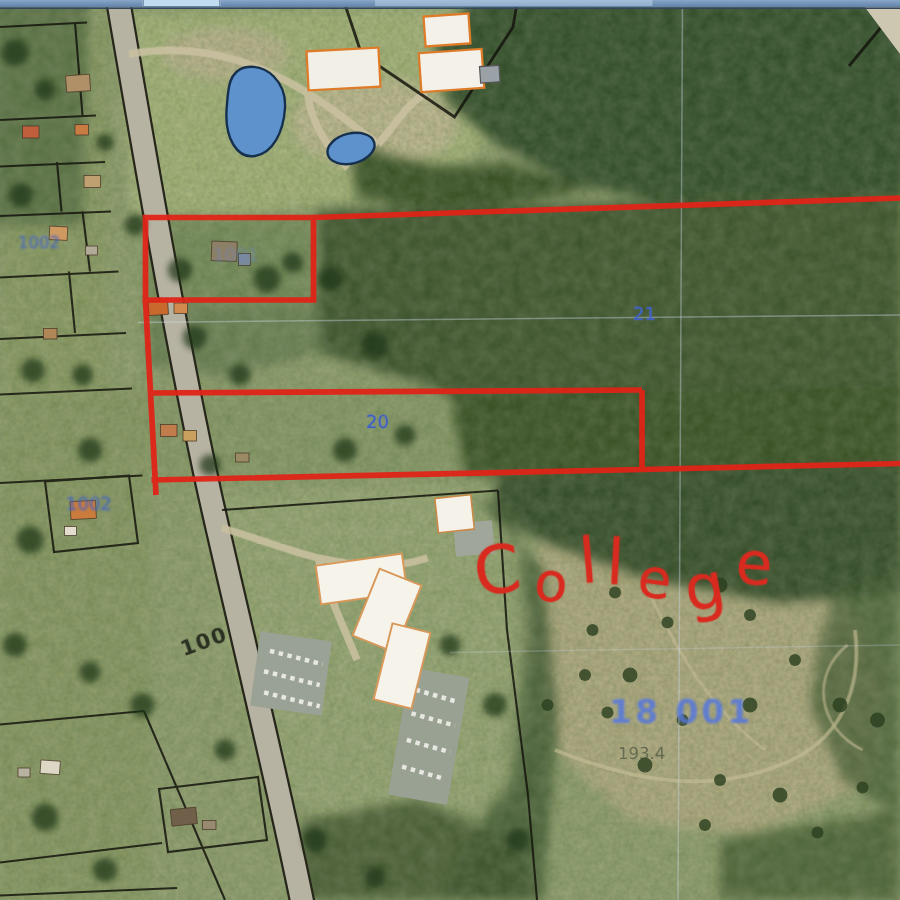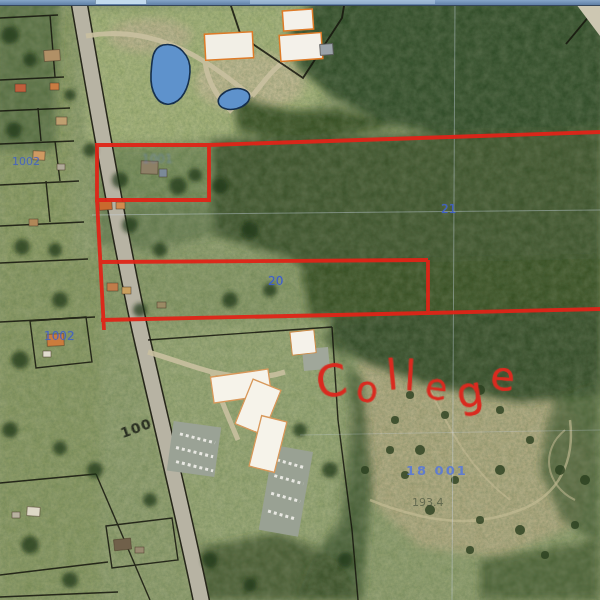"1001" .lbl-1001 { top: 152px -> 163px }
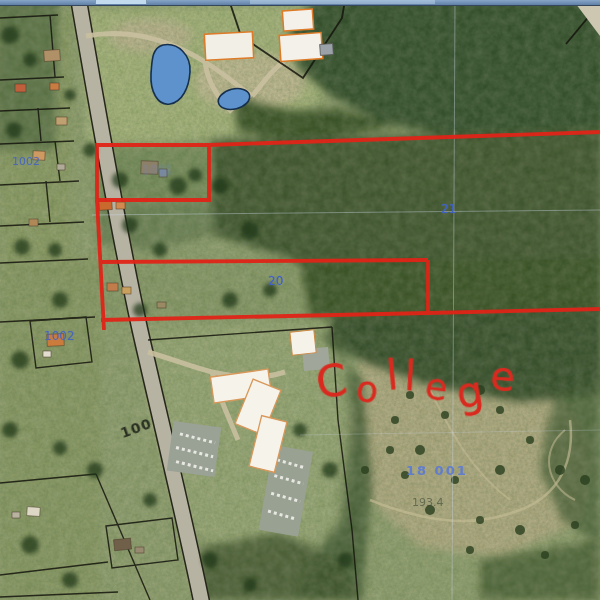"21" .lbl-21 { left: 441px -> 422px }
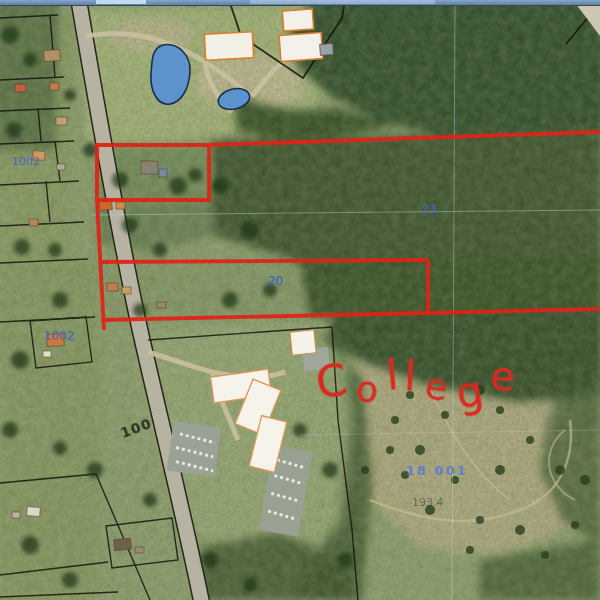"20" .lbl-20 { margin-left: 24px -> none }
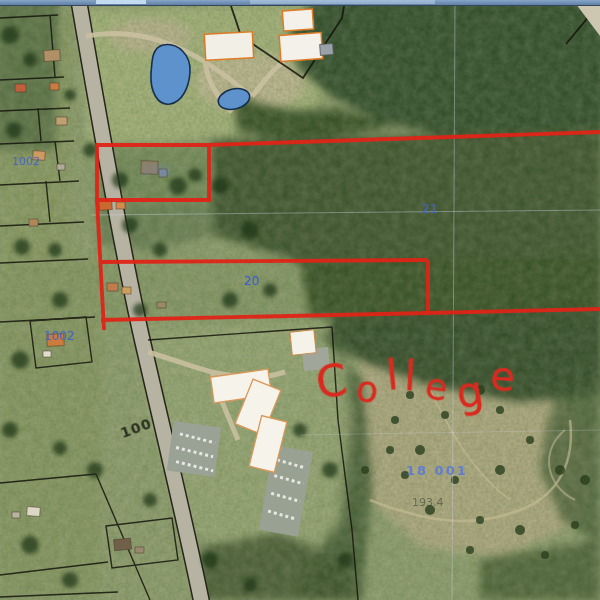"18 001" .lbl-18001 { font-size: 13px -> 22px }
